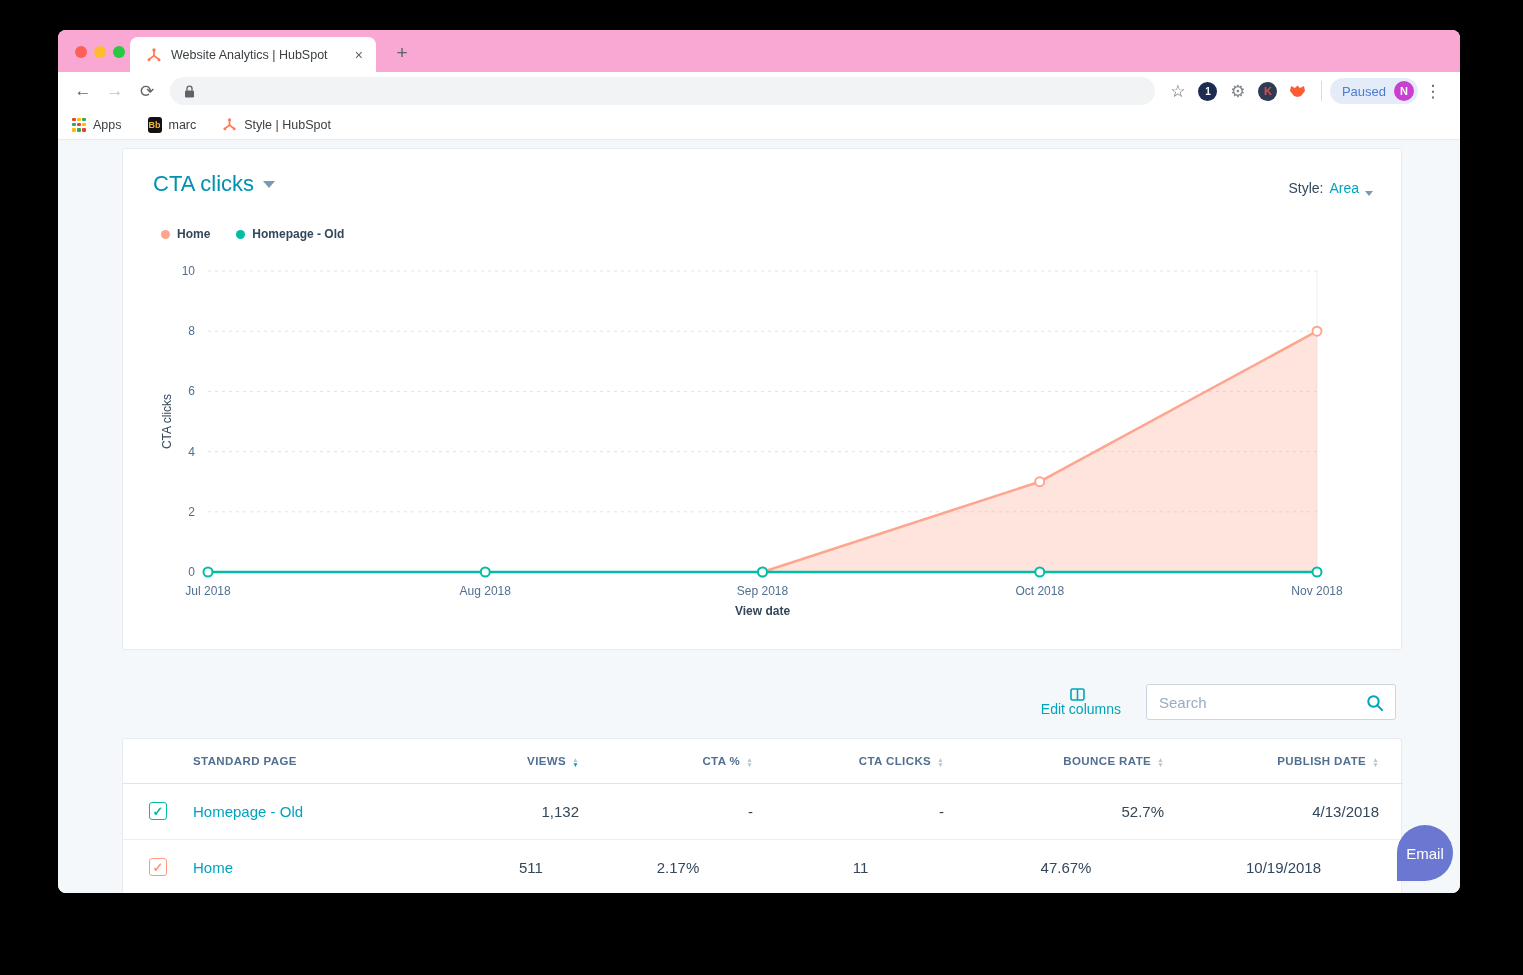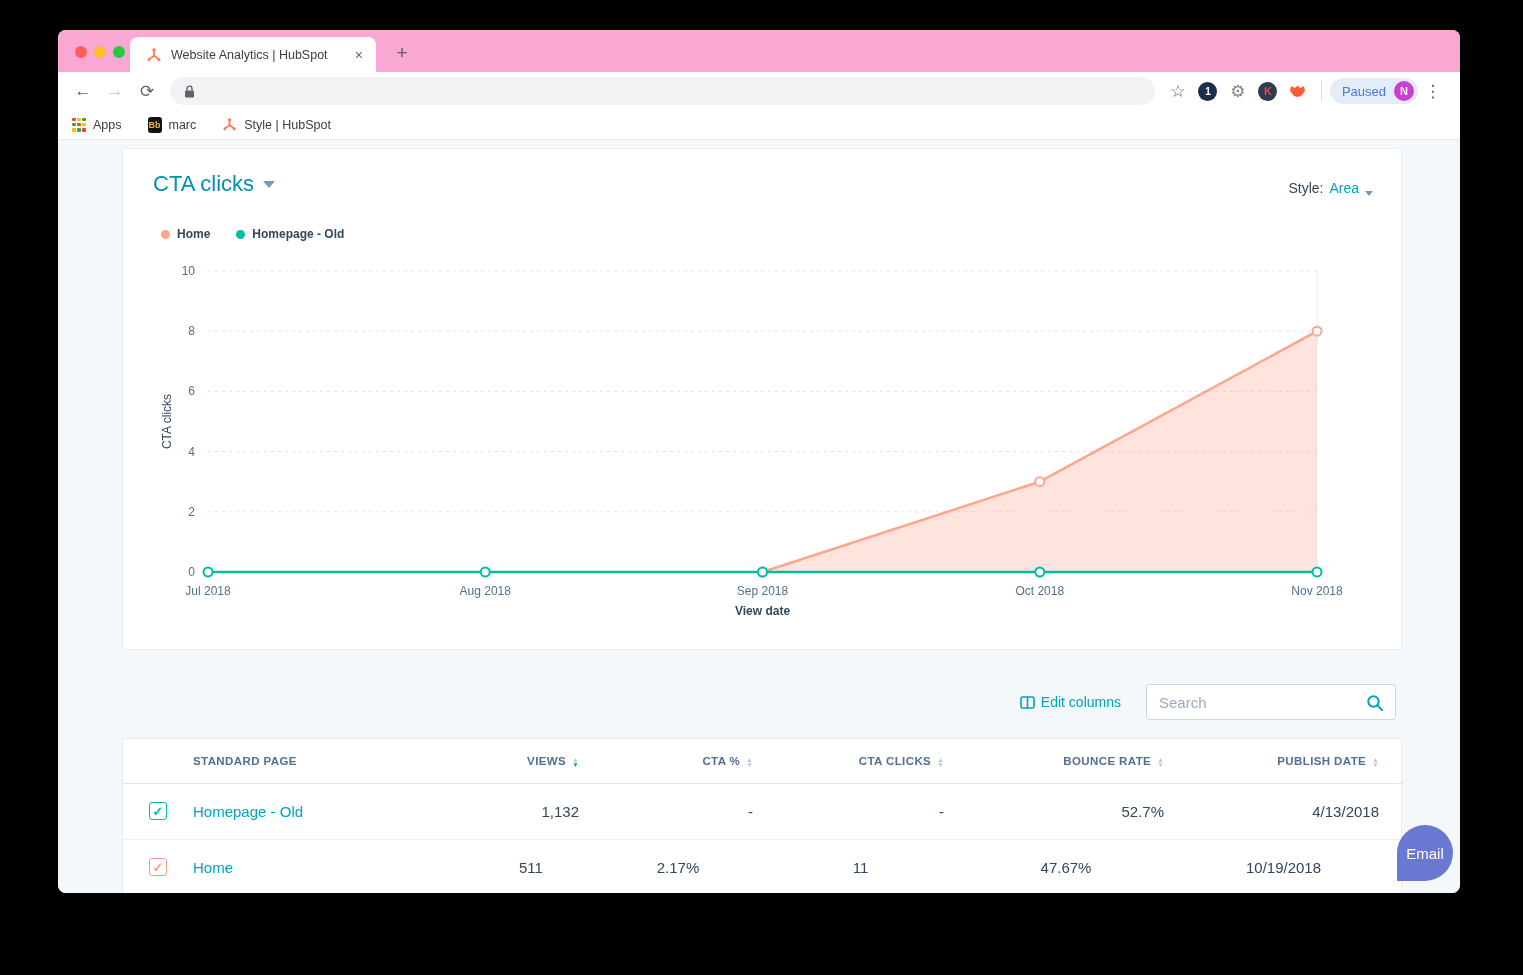"Edit columns" .edit-columns { flex-direction: none -> column }
